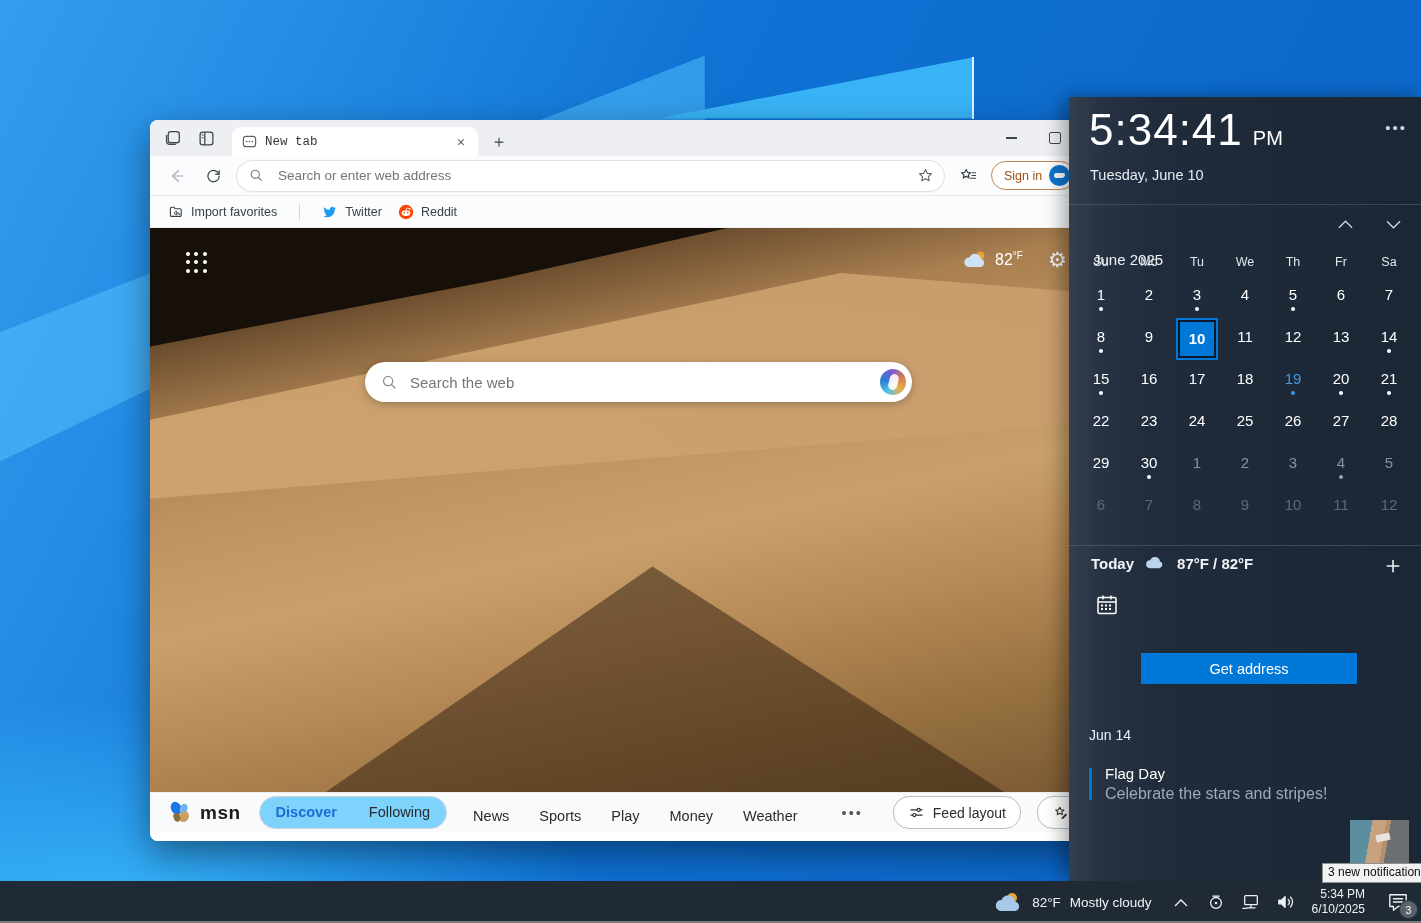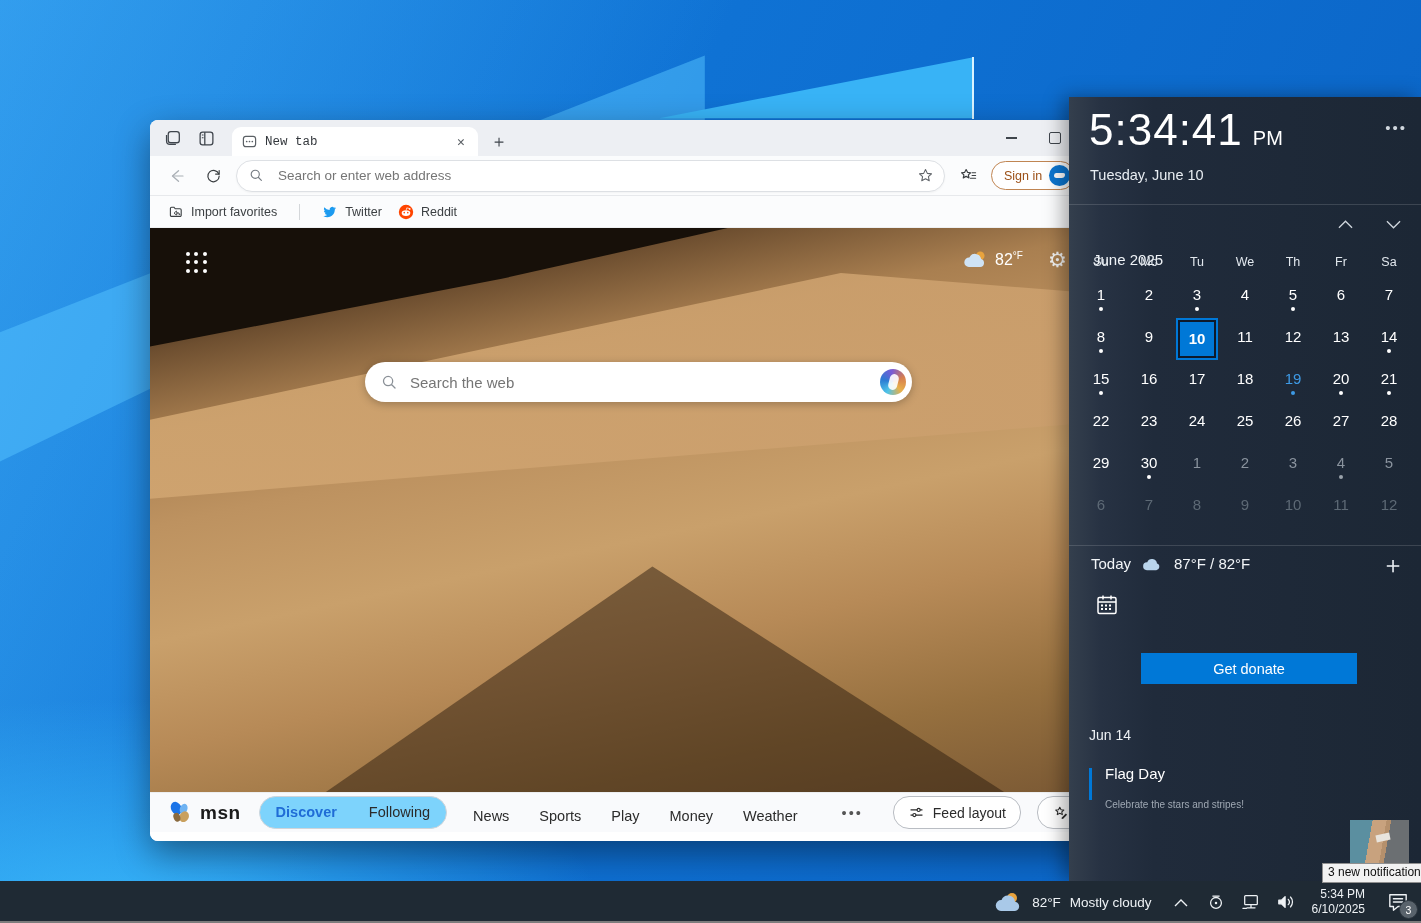"Today" .todayrow { align-items: flex-end -> flex-start; font-weight: none -> bold }
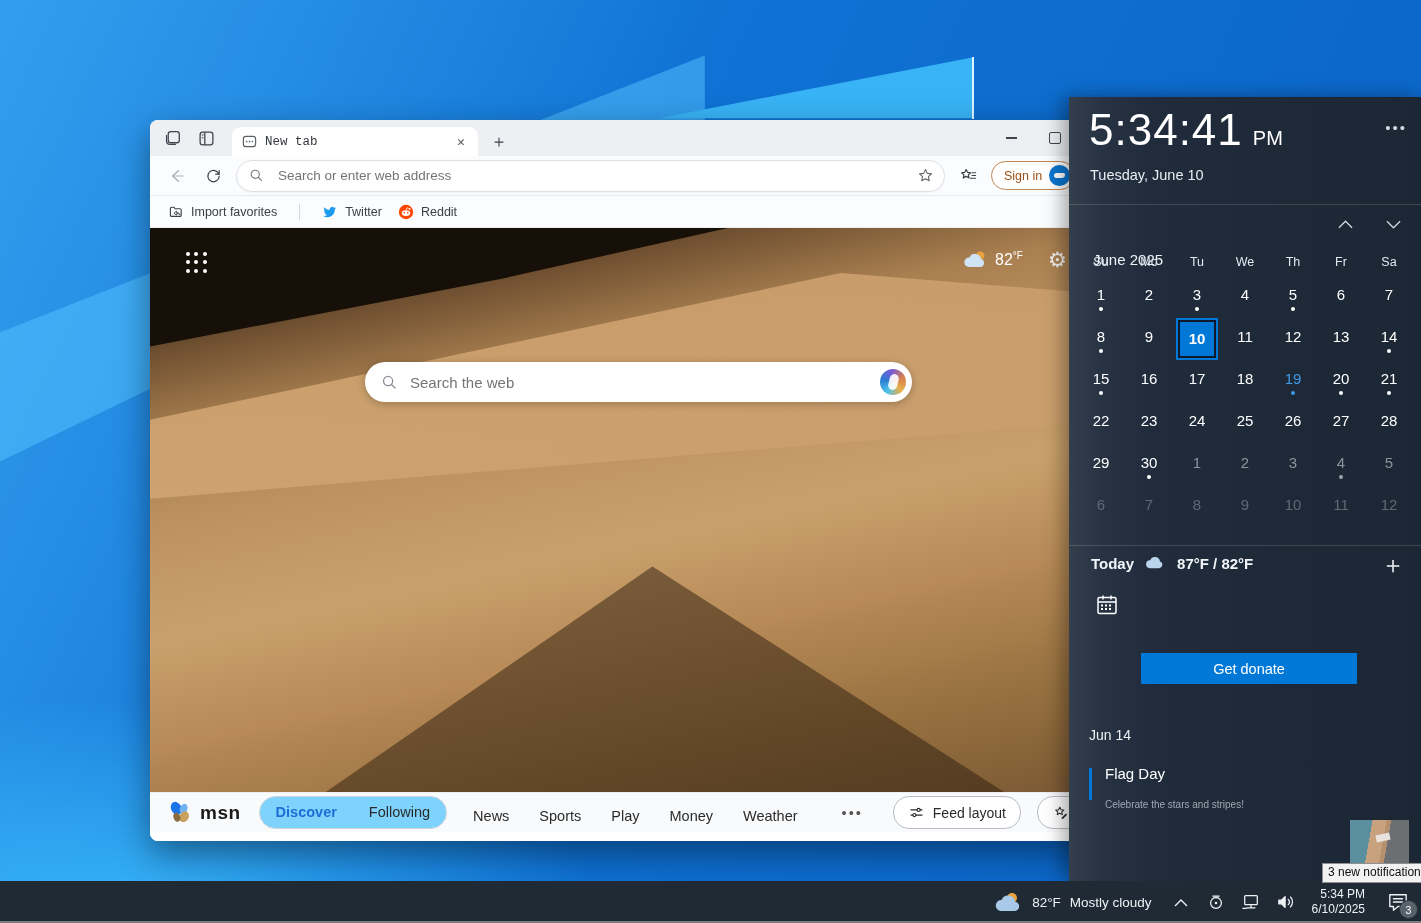"Get donate" button.getstarted { text: donate -> address }
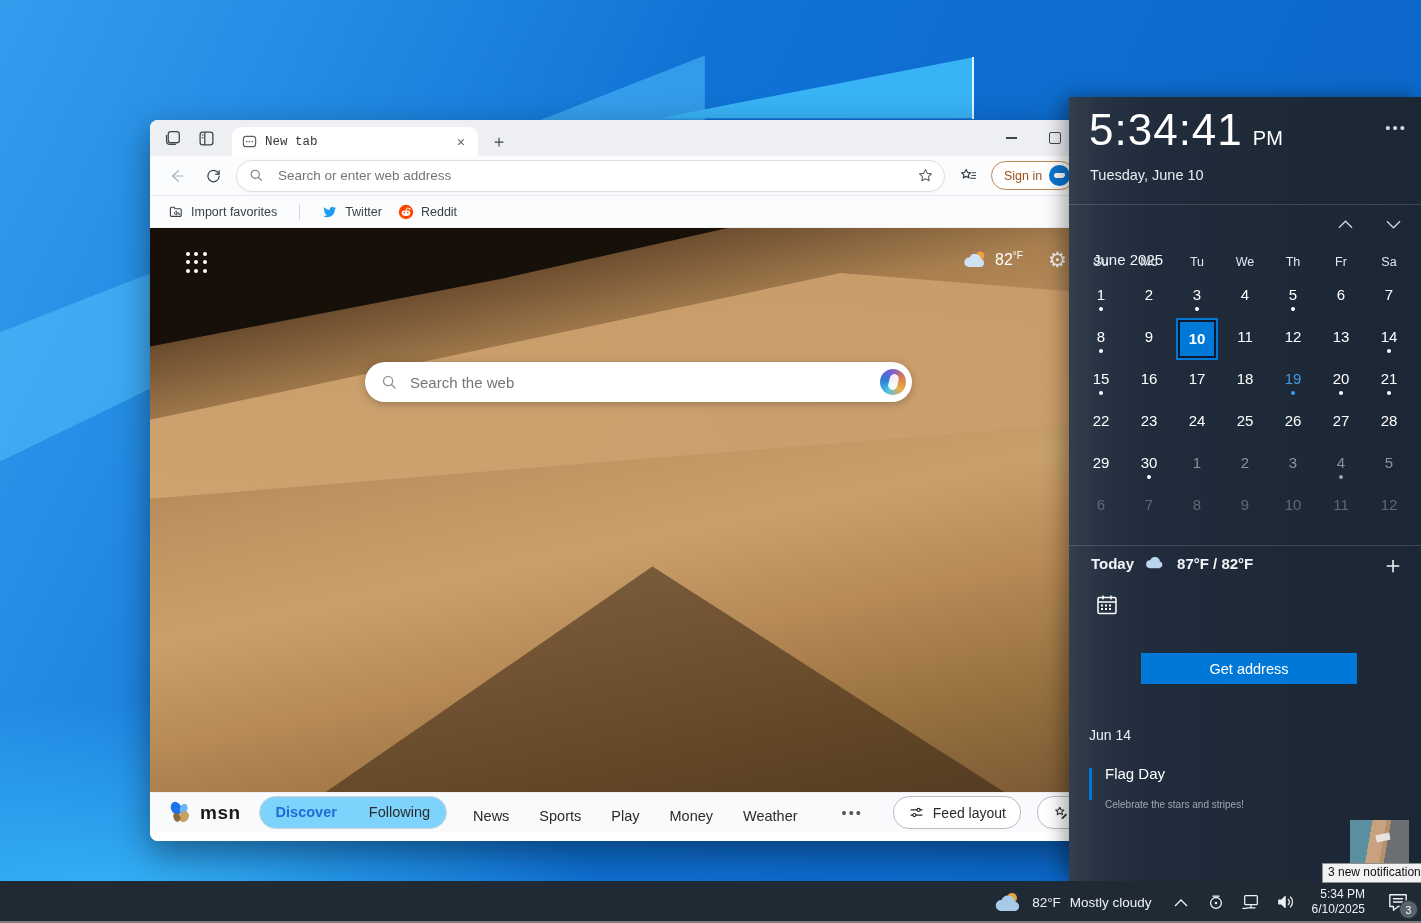"Celebrate the stars and stripes!" .event-desc { font-size: 10px -> 16px; margin-top: 17px -> 3px }
